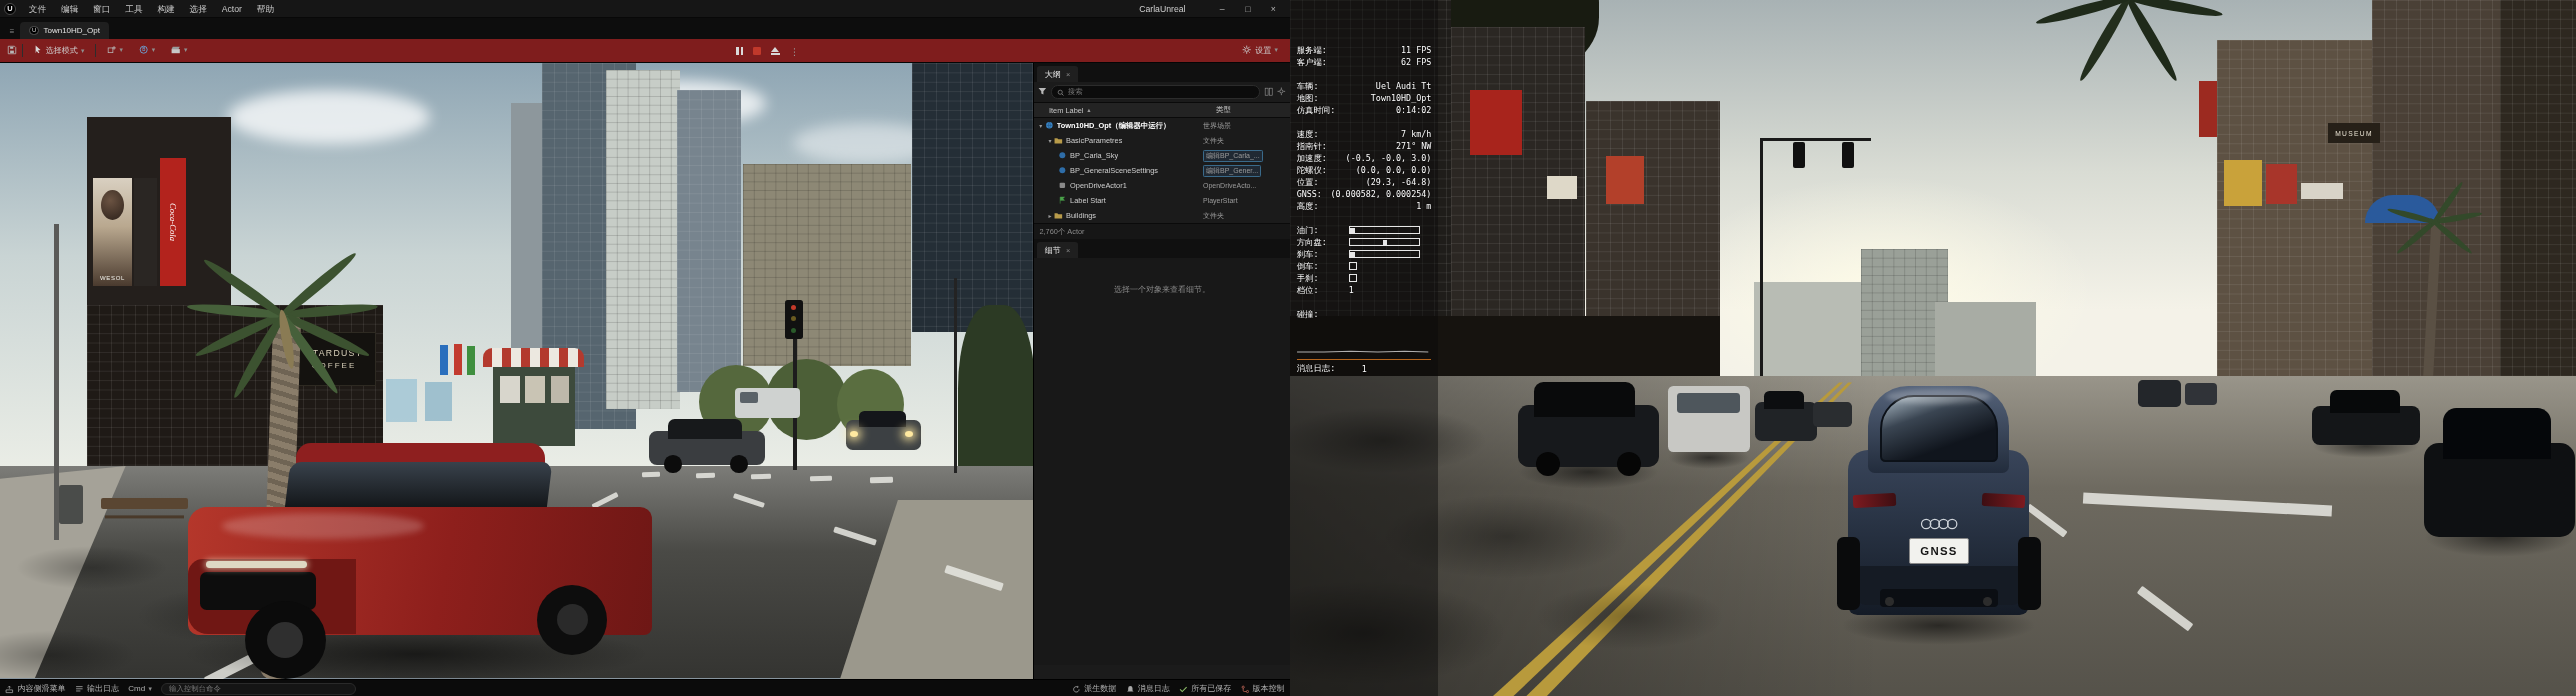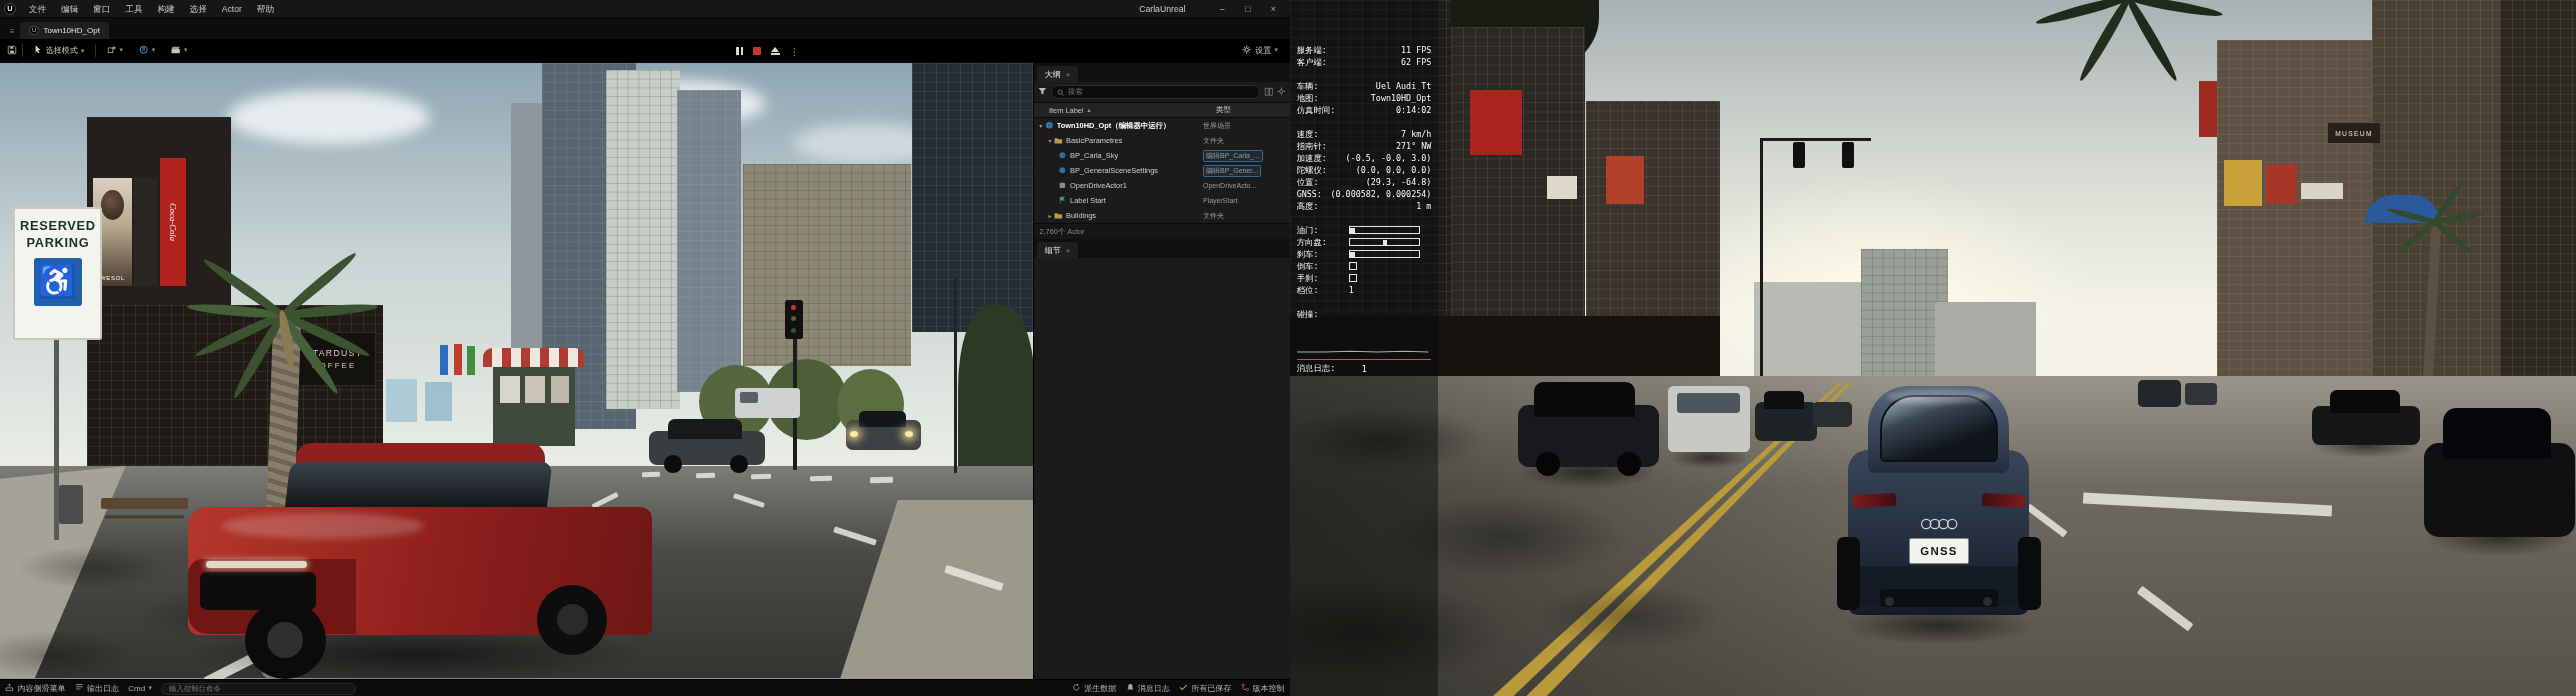"选择模式" .toolbar { background: #000000 -> #7f1d1d }
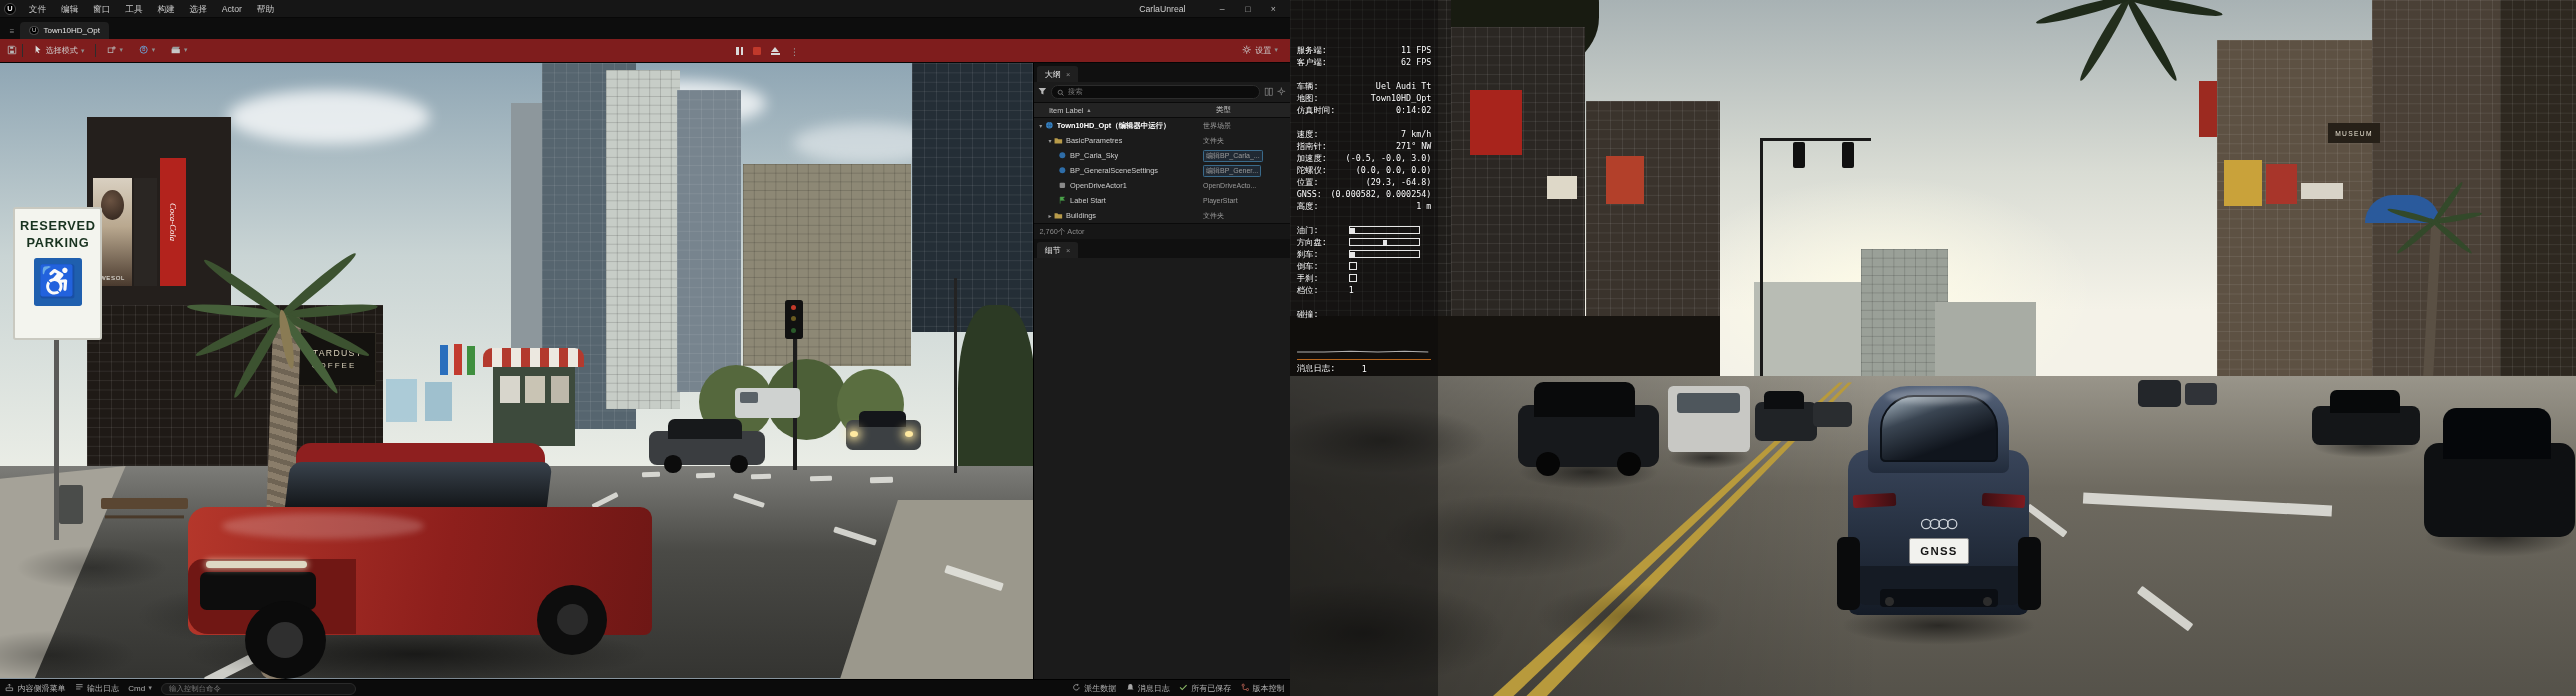"RESERVED" div.abs { html: <div> <span>RESERVED</span> <span>PARKING</span> <div>♿</div> </div> -> none }
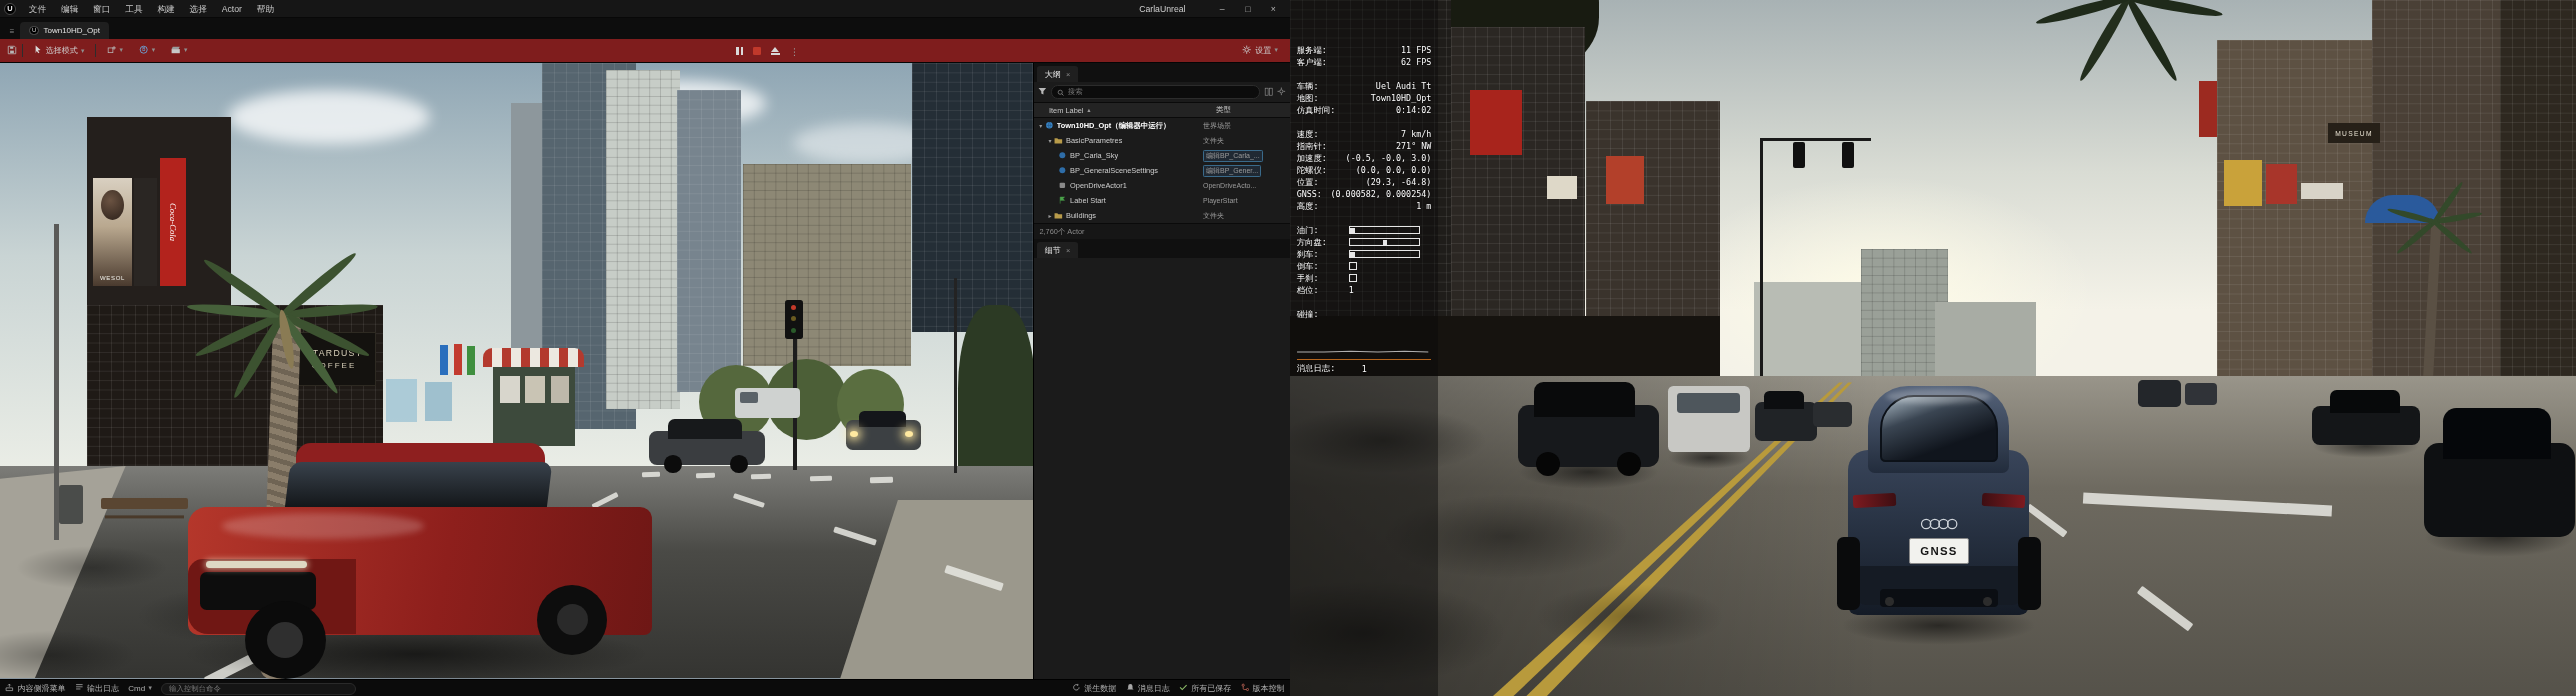"选择一个对象来查看细节。" div.details-body { html: none -> <div> <span>选择一个对象来查看细节。</span> </div> }
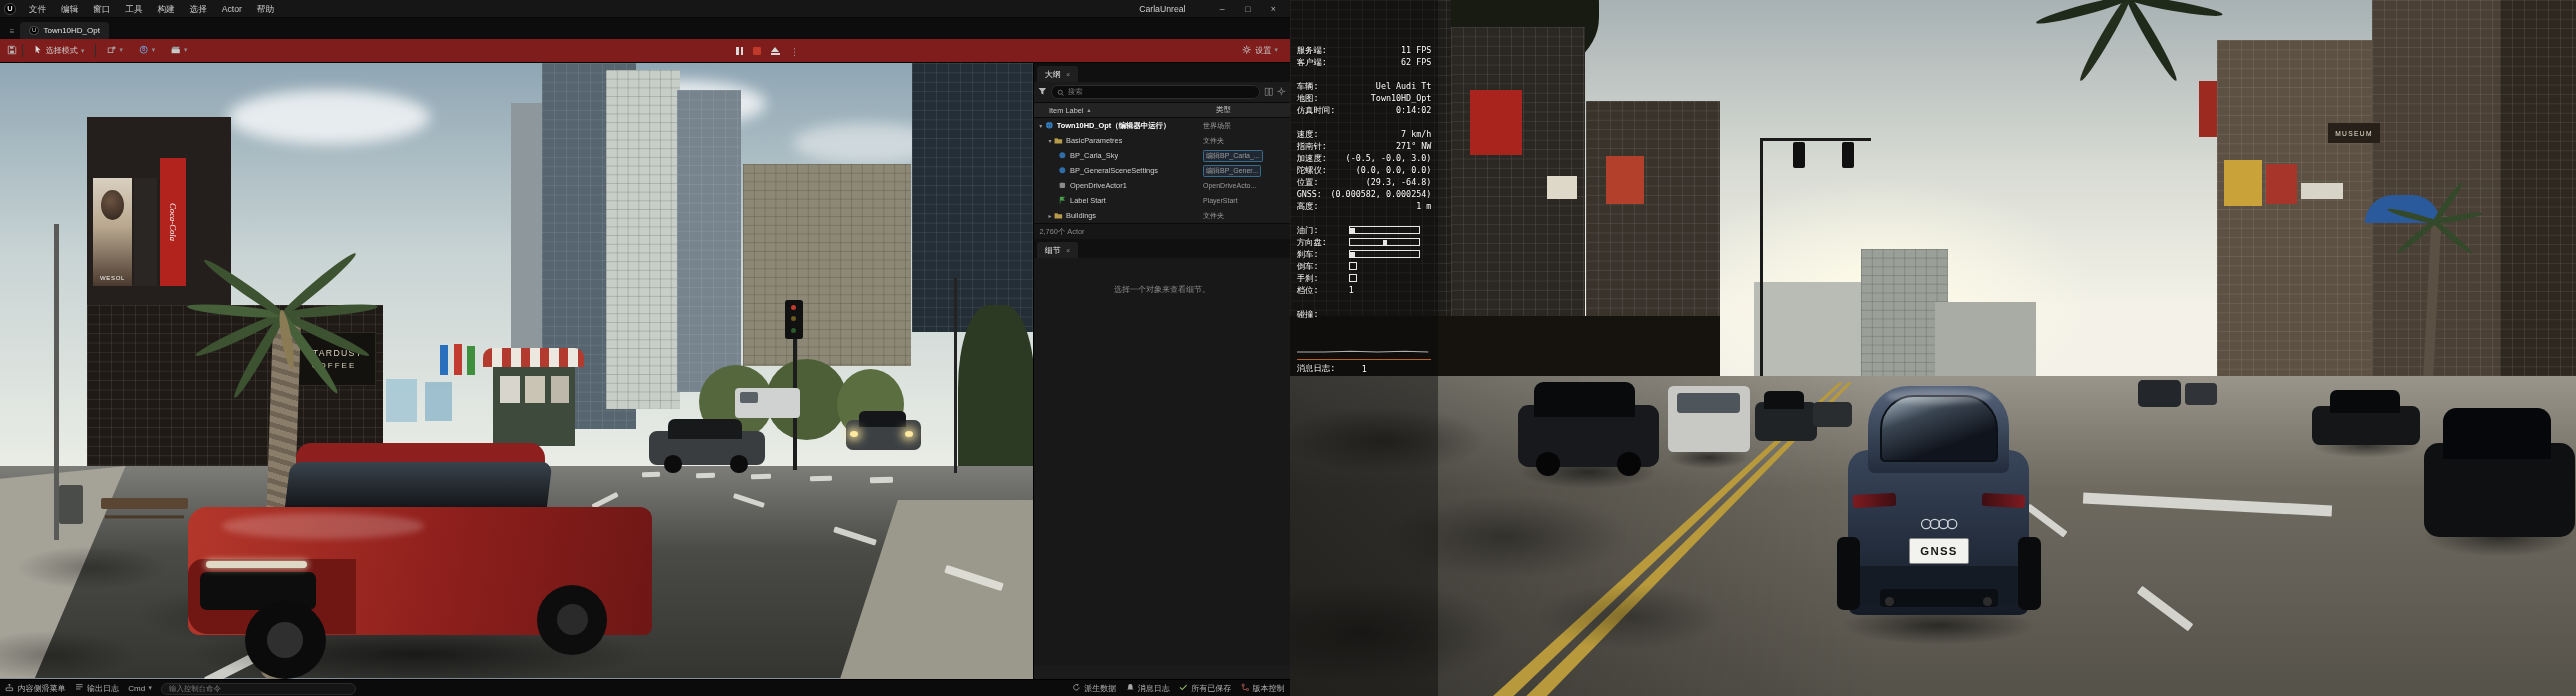"内容侧滑菜单" .sb-item { align-items: flex-start -> flex-end }
